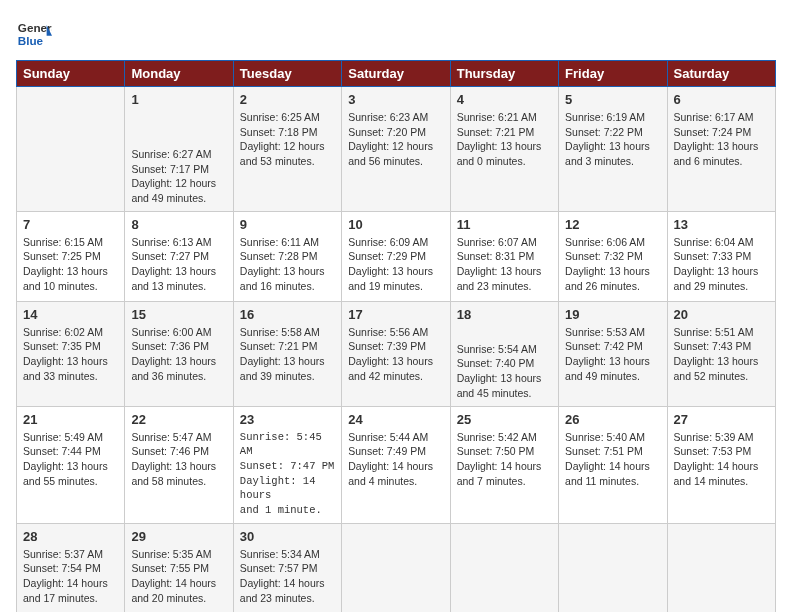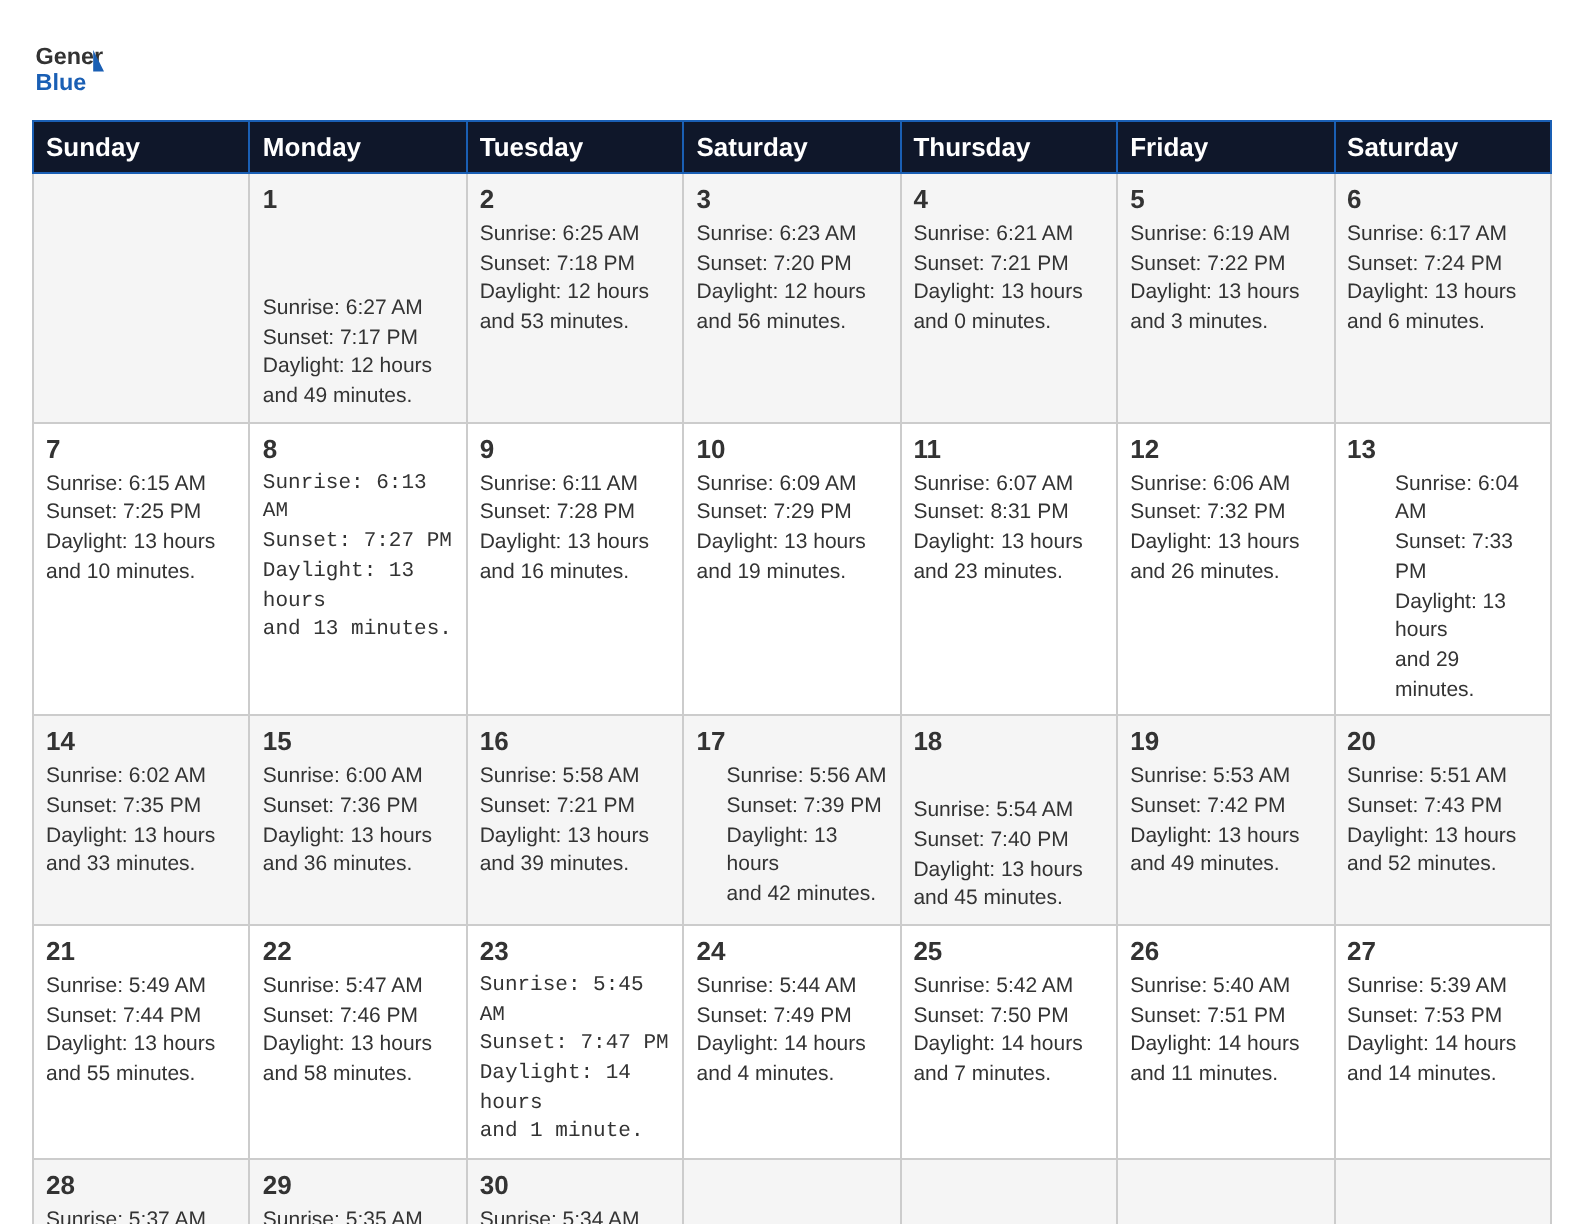"Sunday" thead tr th { background-color: #0f172a -> #7f1d1d }
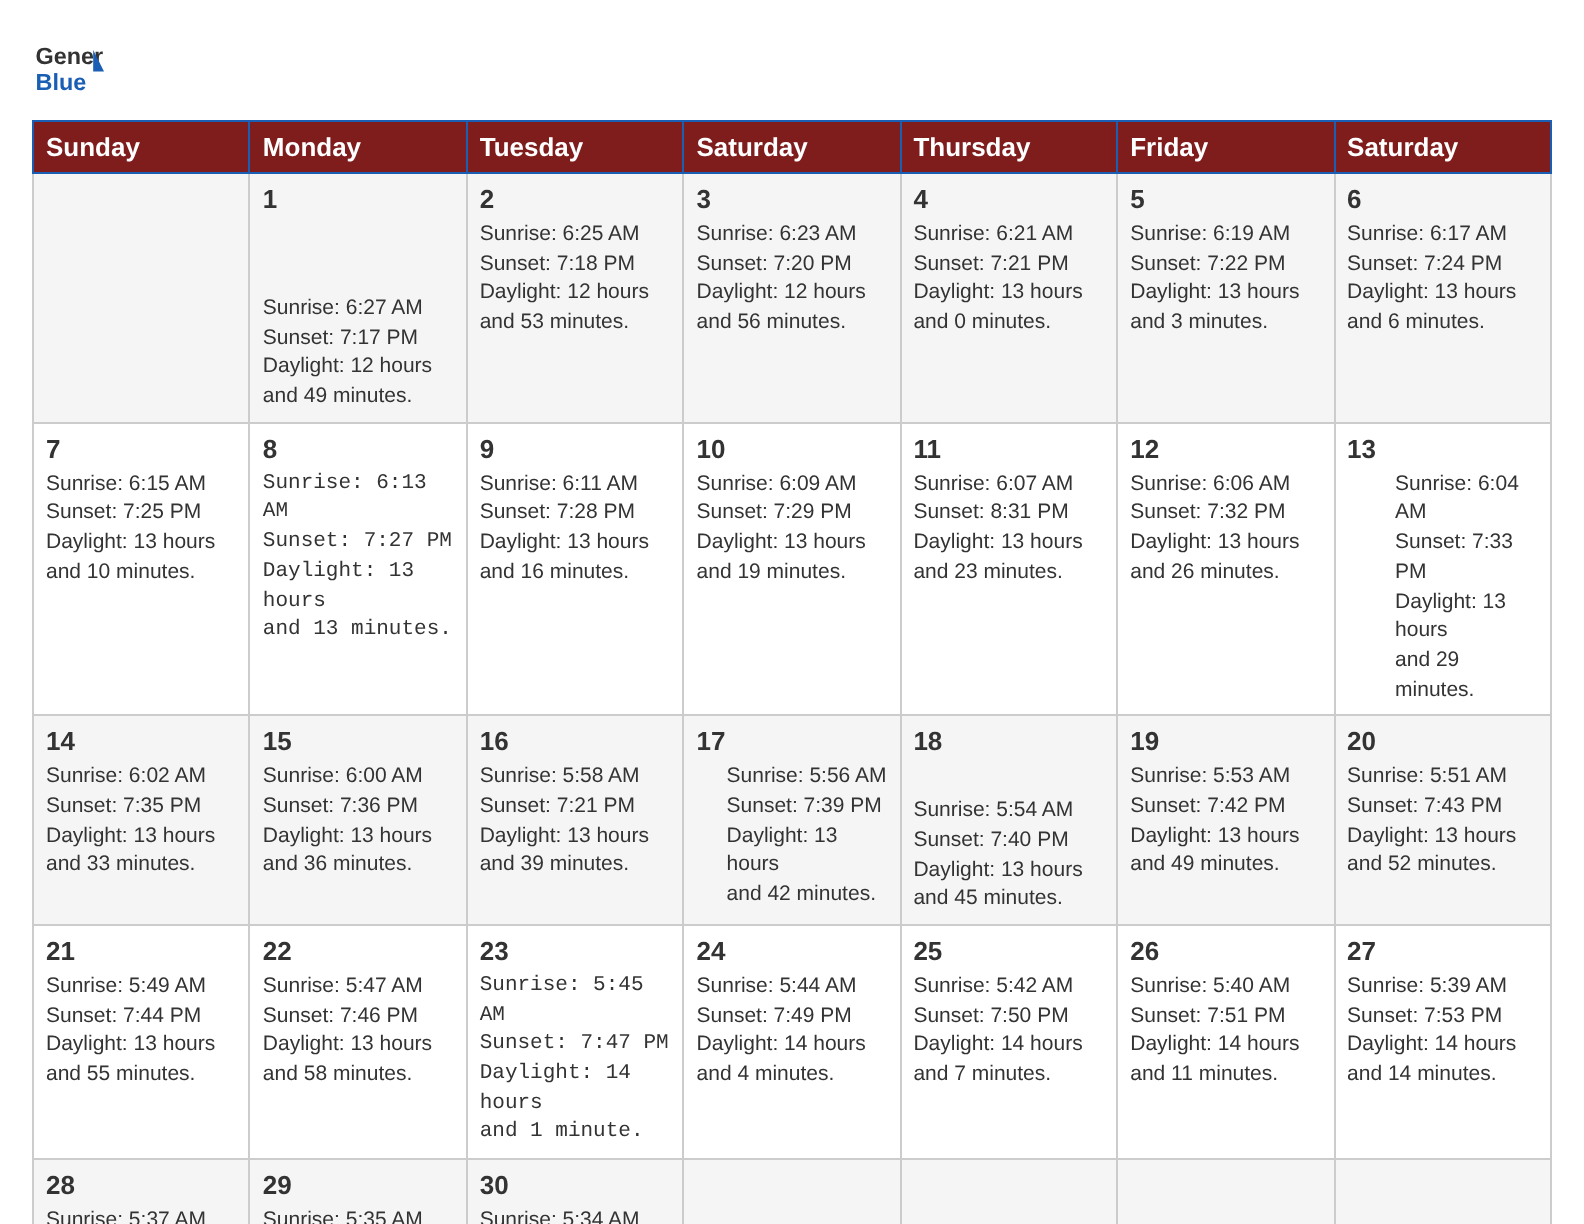"Sunrise: 6:13 AM" div.cell-content { font-family: Liberation Mono, monospace -> none }
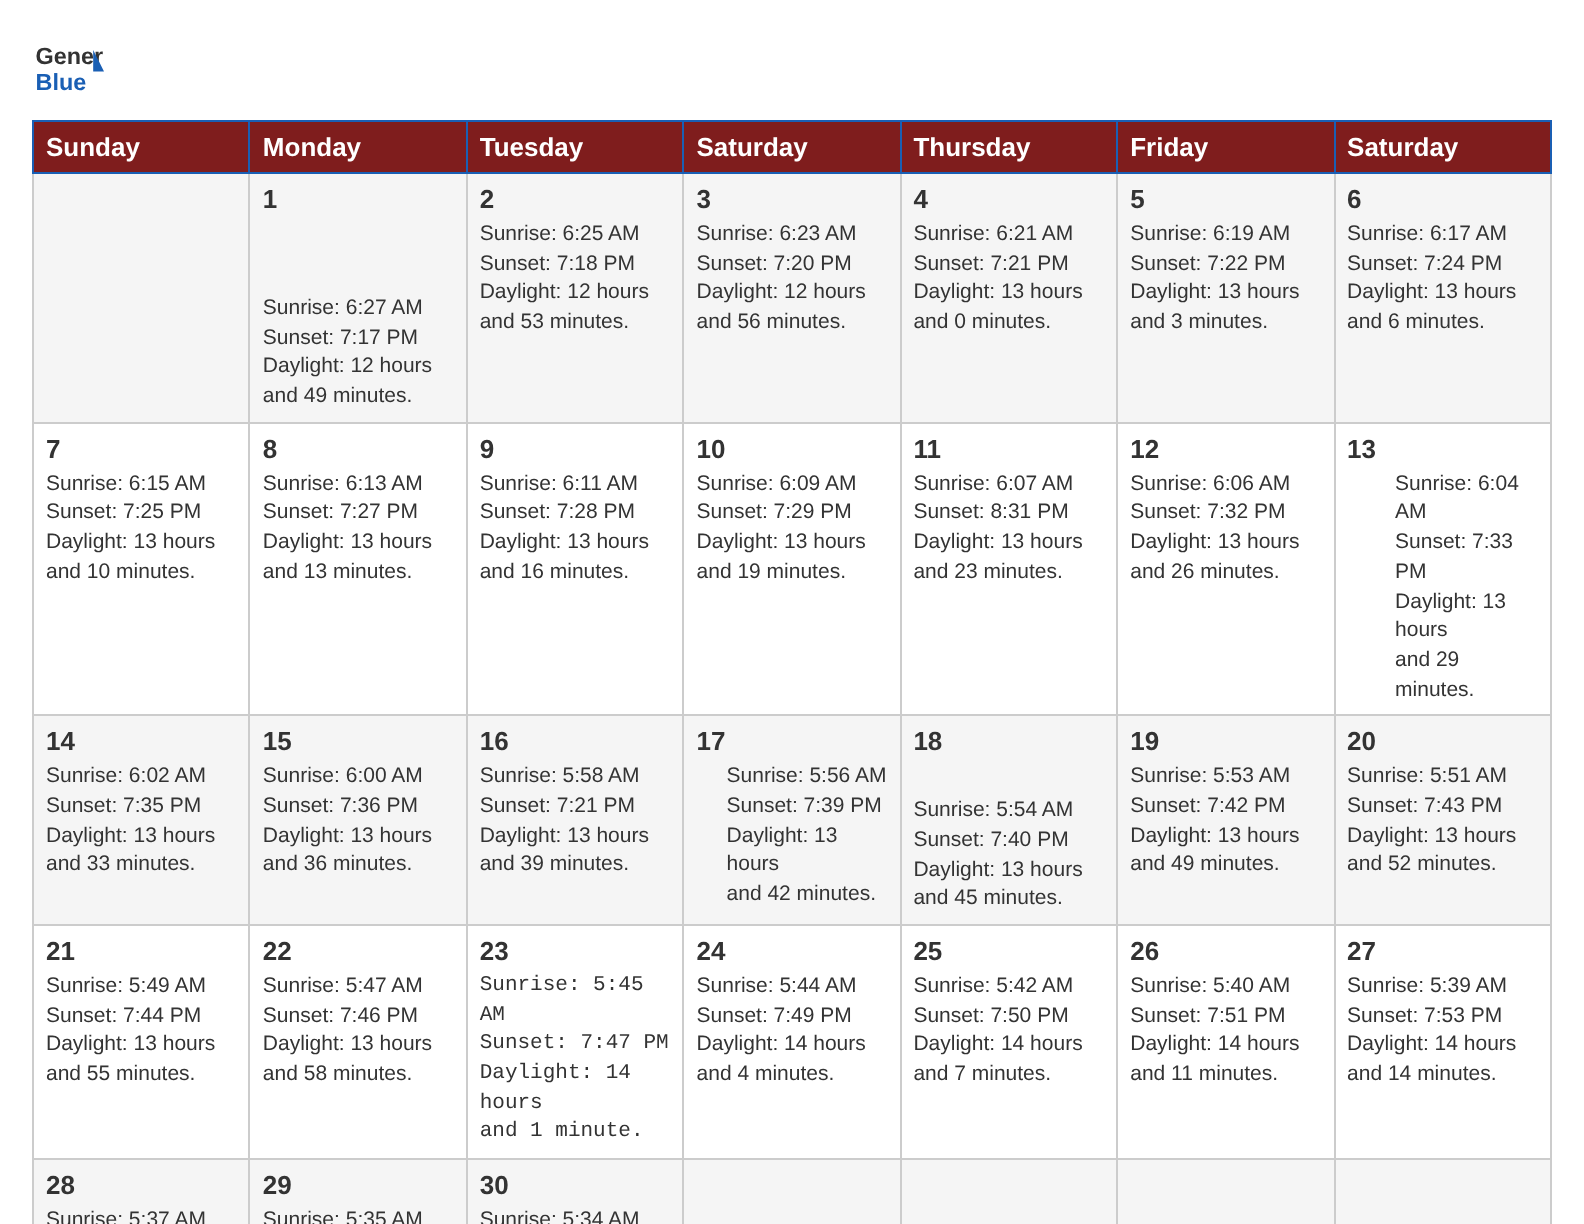"Sunrise: 6:04 AM" div.cell-content { margin-left: 24px -> none }
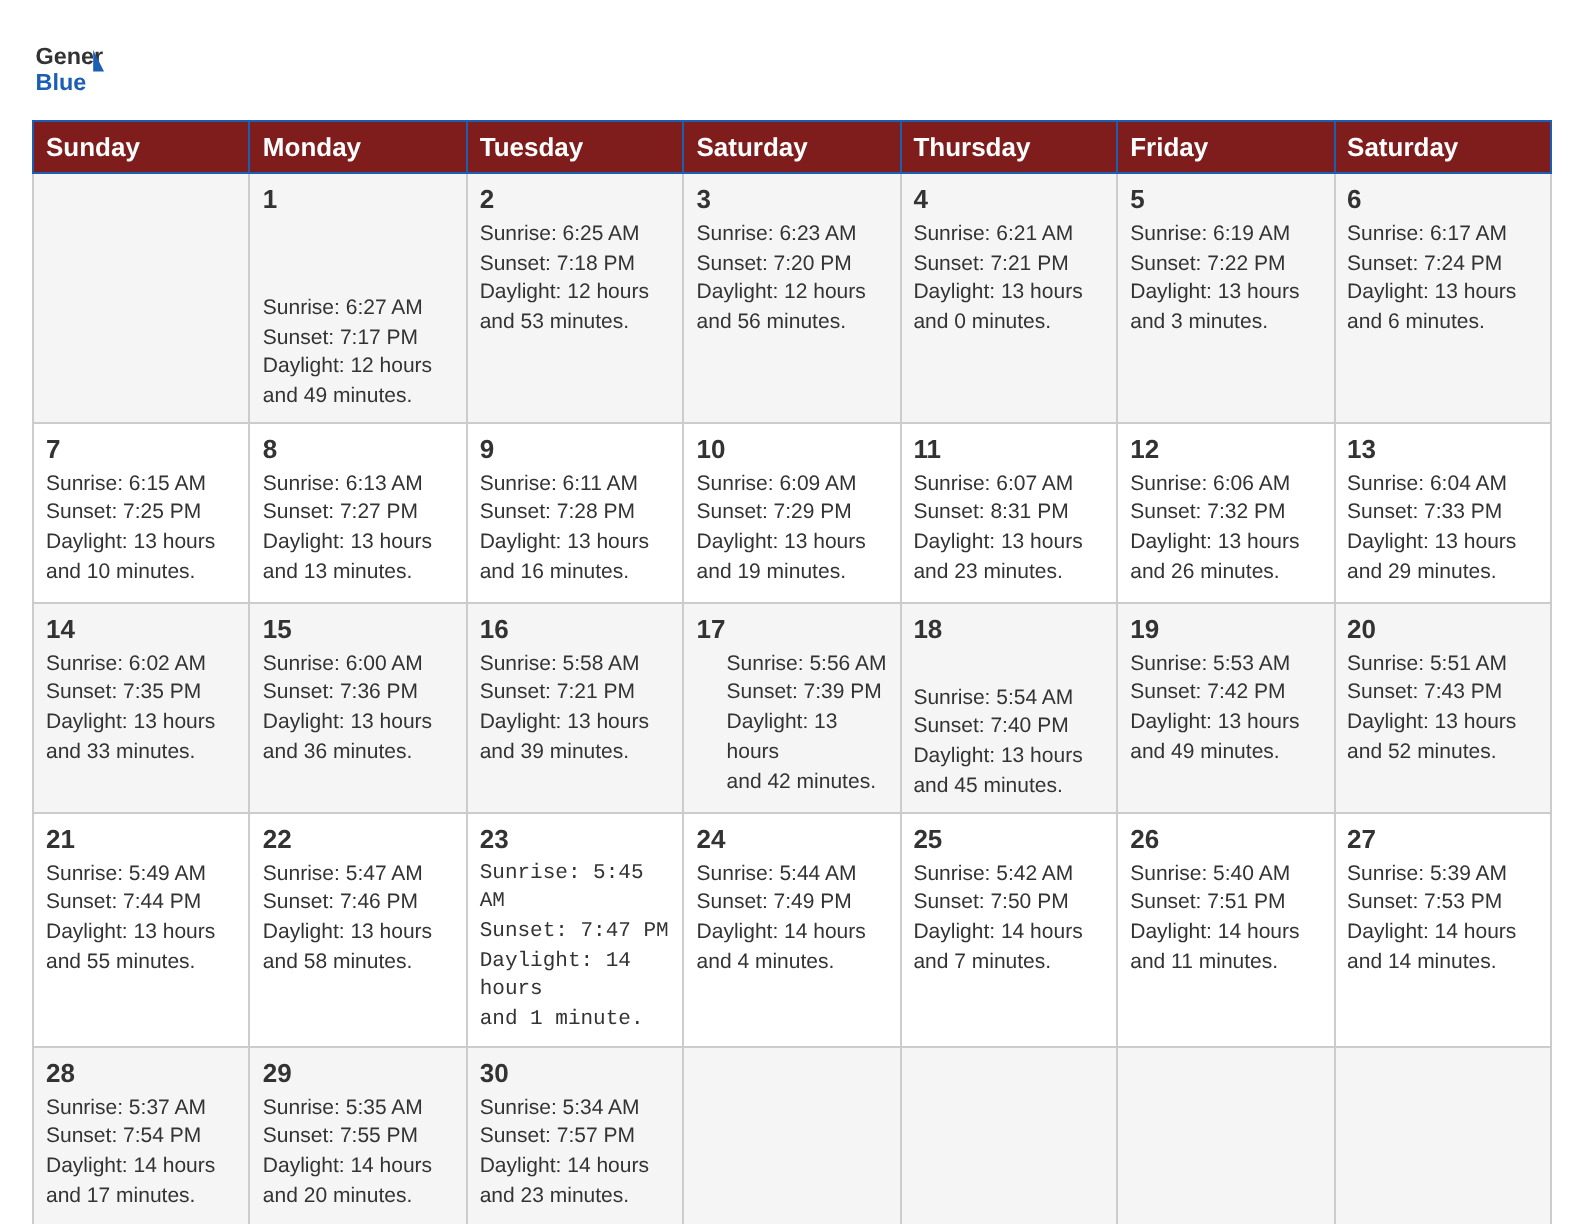"Sunrise: 5:56 AM" div.cell-content { margin-left: 15px -> none }
